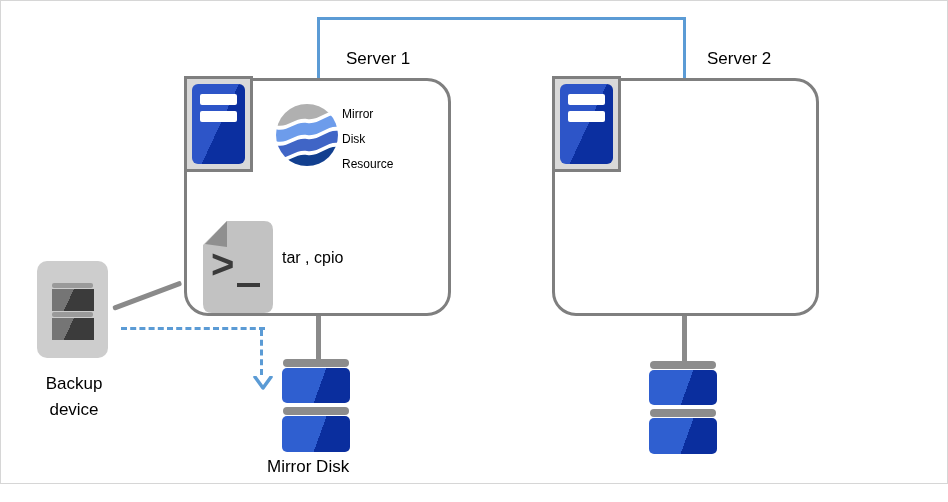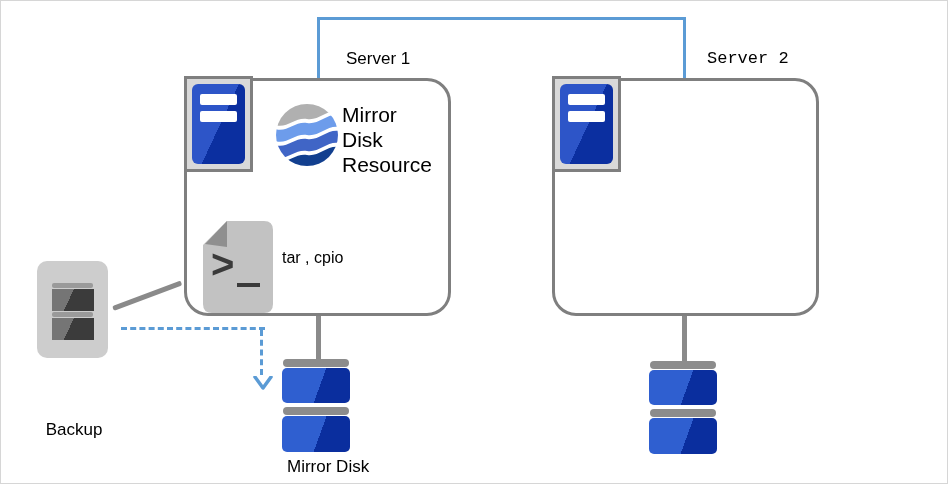"Server 2" div.lbl { font-family: Liberation Mono, monospace -> none }
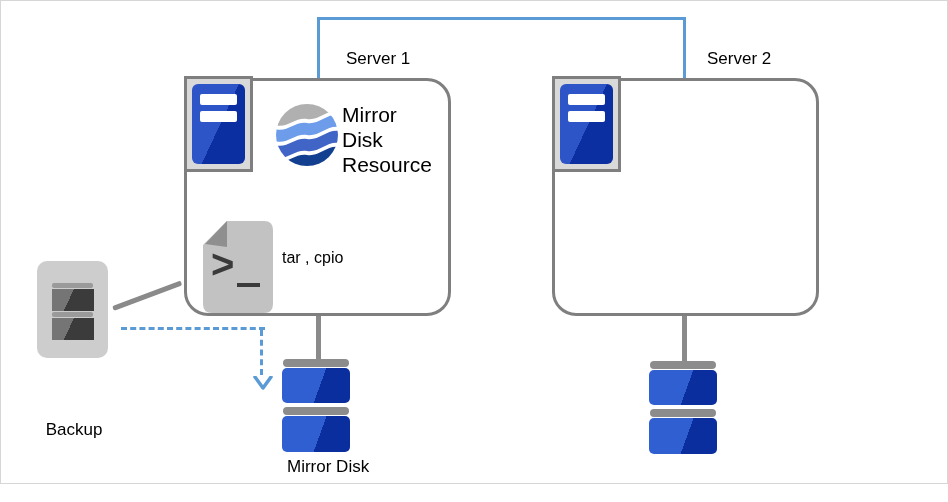"Mirror" .mdr-text { font-size: 21px -> 12px }
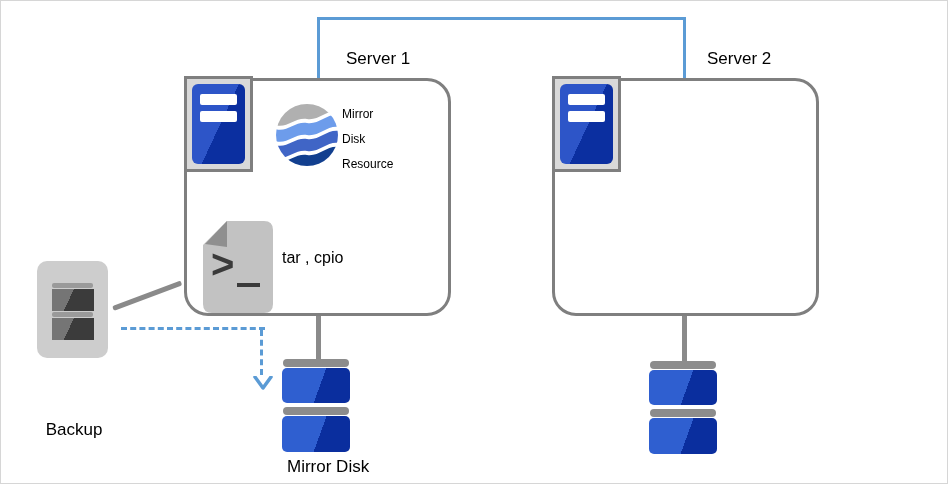"Backup" .backup-label { top: 416px -> 370px }
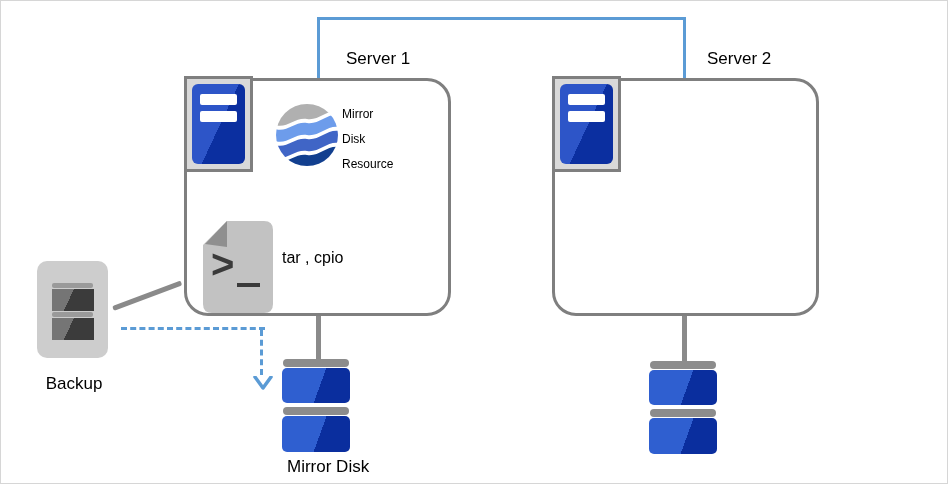"device" div { html: none -> <div>device</div> }
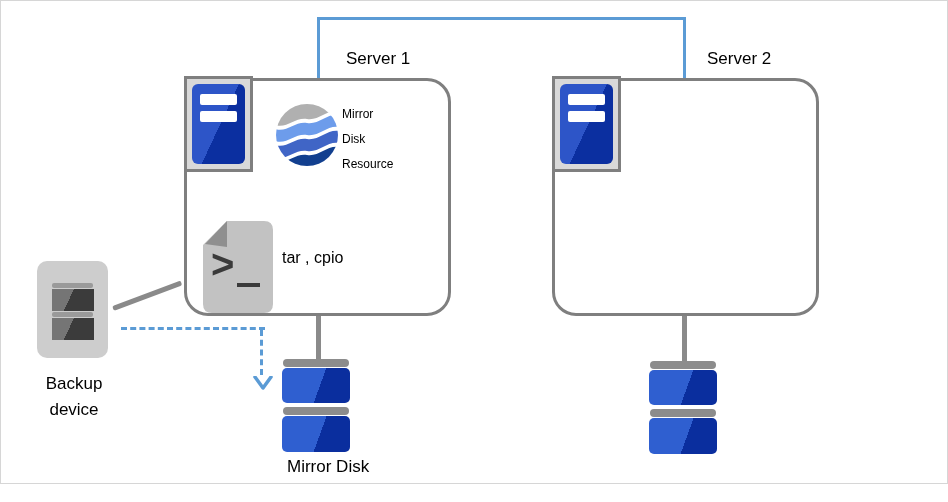"Mirror Disk" .mirror-disk-label { margin-left: 20px -> none }
